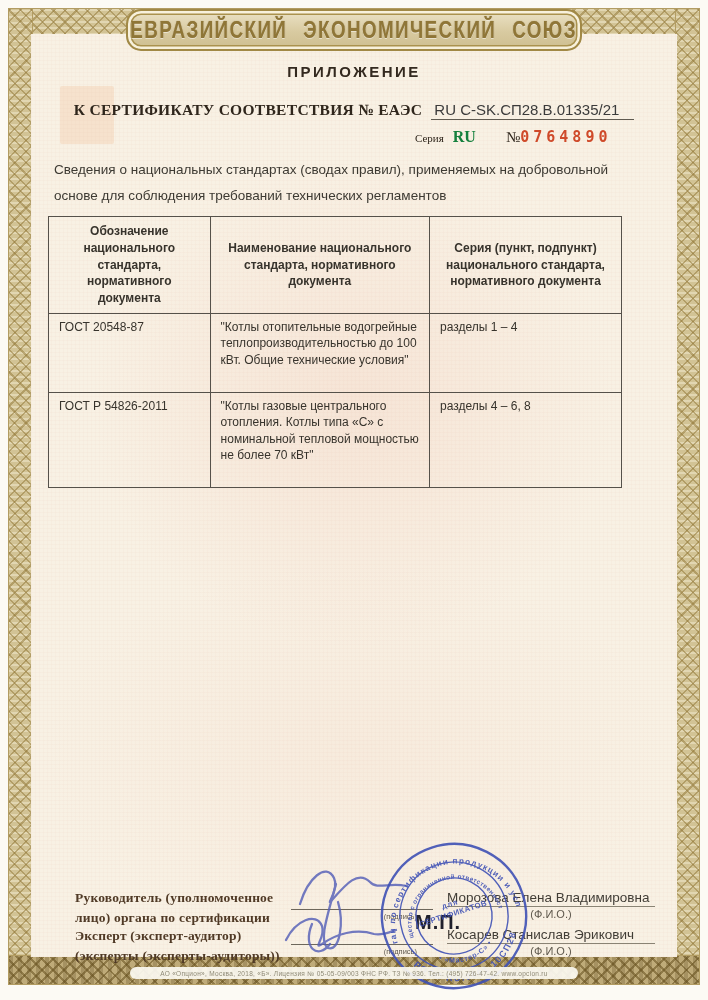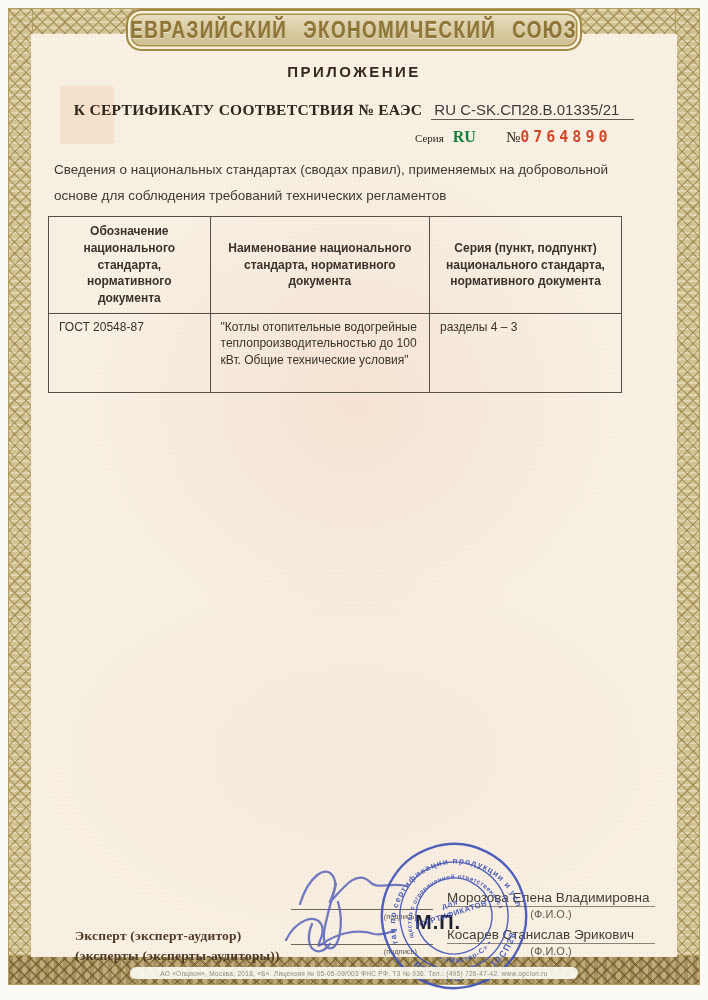"разделы 4 – 3" td { text: 4 – 3 -> 1 – 4 }
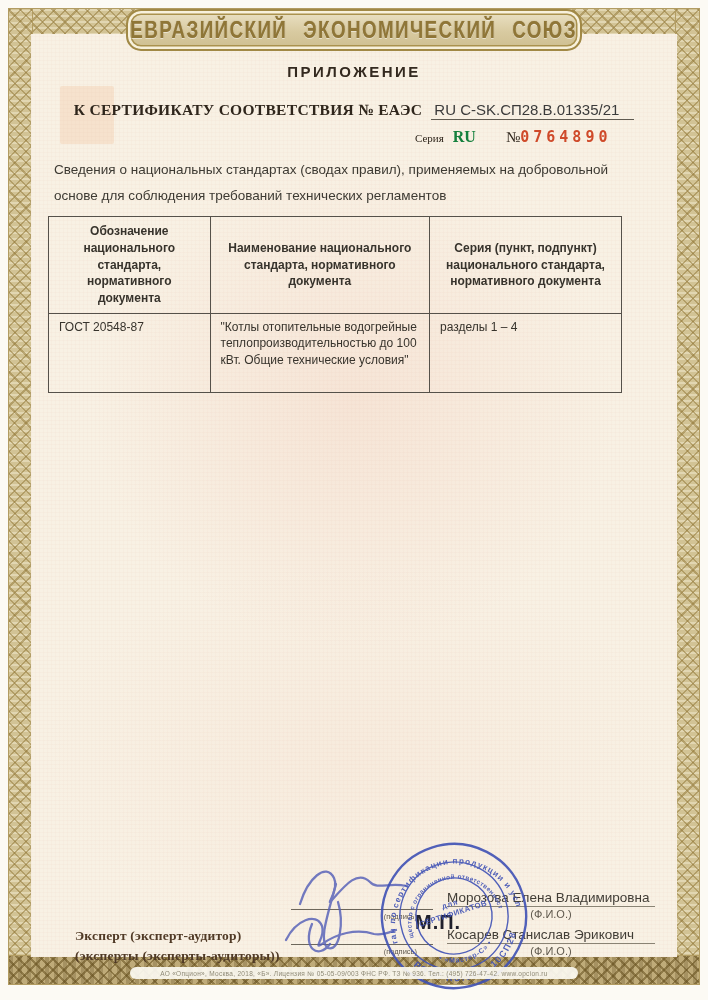"ГОСТ Р 54826-2011" tr { html: none -> <tr> <td>ГОСТ Р 54826-2011</td> <td>"Котлы газовые центрального отопления. Котлы типа «С» с номинальной тепловой мощностью не более 70 кВт"</td> <td>разделы 4 – 6, 8</td> </tr> }
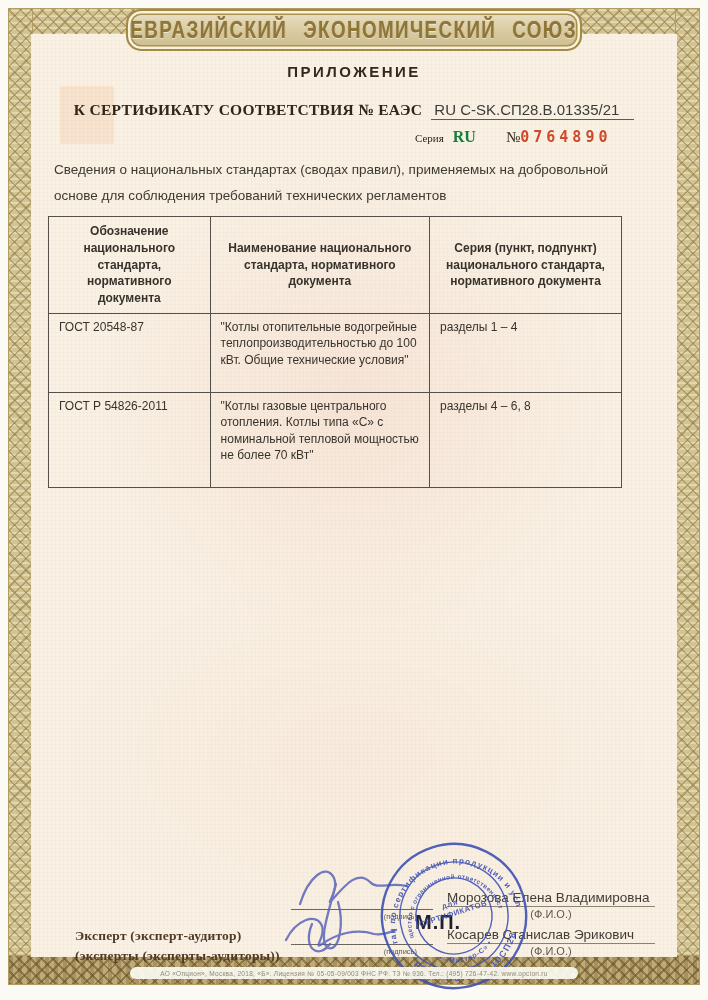"Руководитель (уполномоченное лицо)" div.sig-label { html: none -> <div>Руководитель (уполномоченное лицо) органа по сертификации</div> }
